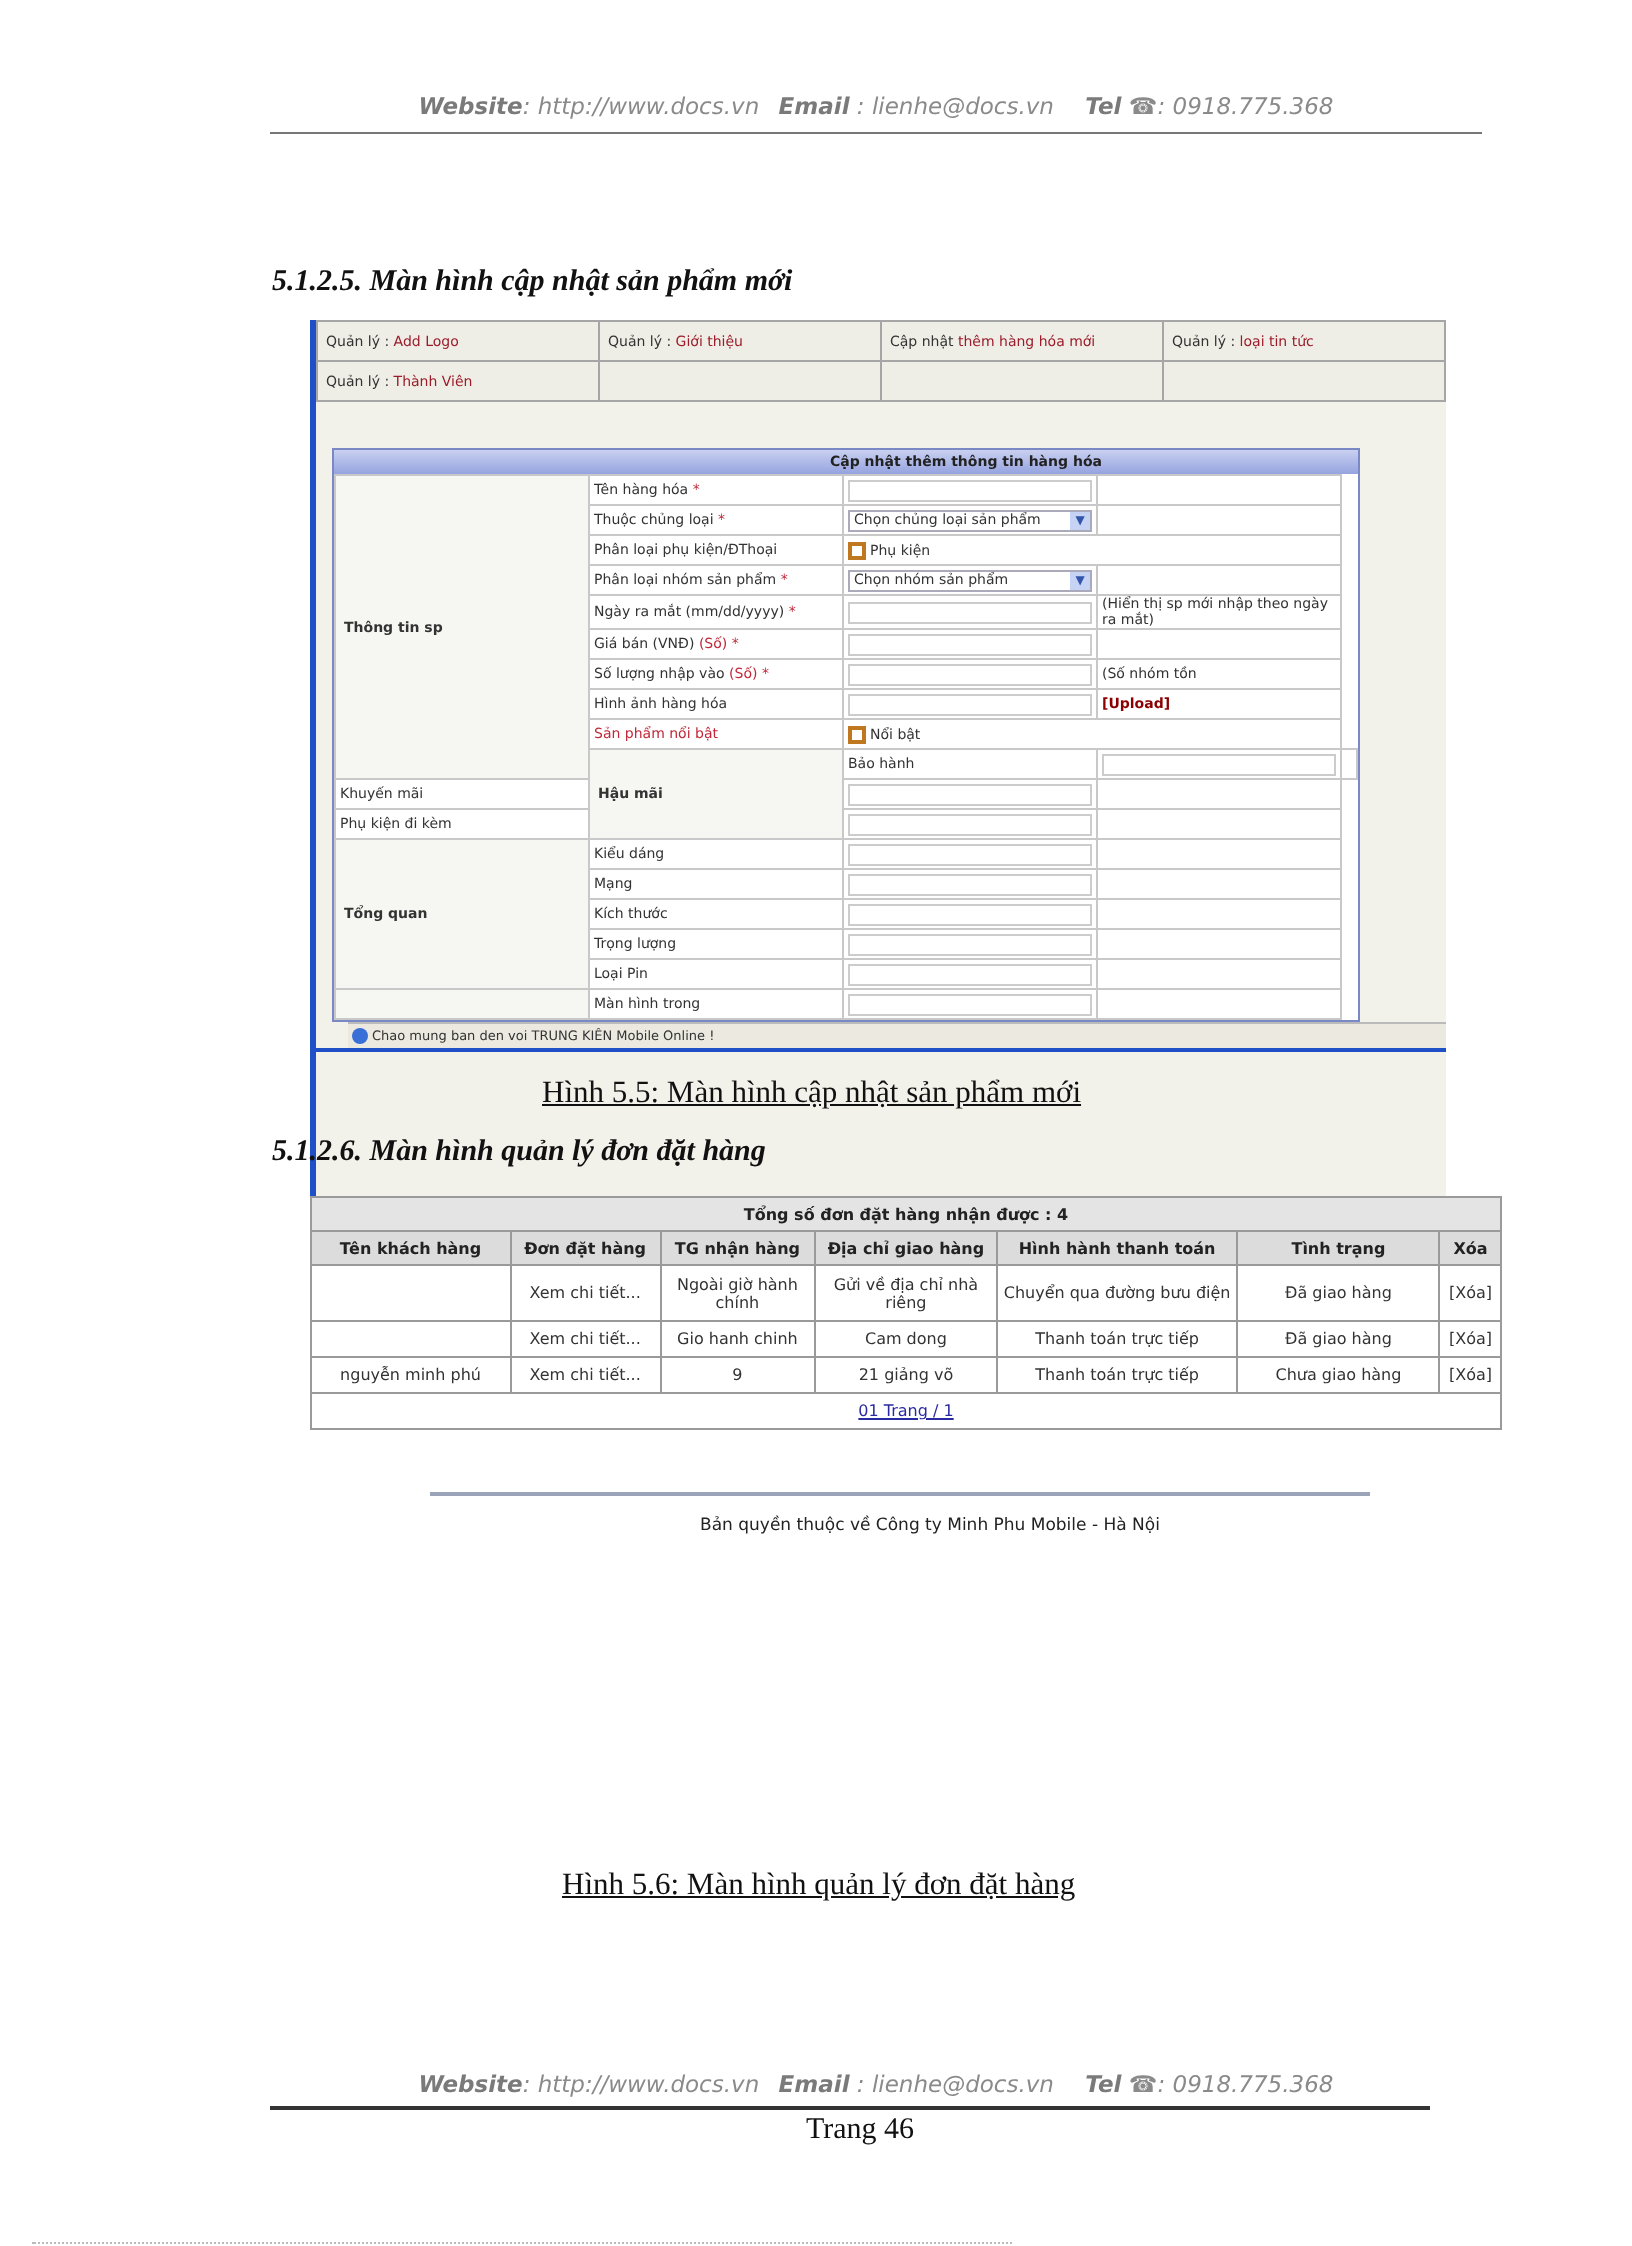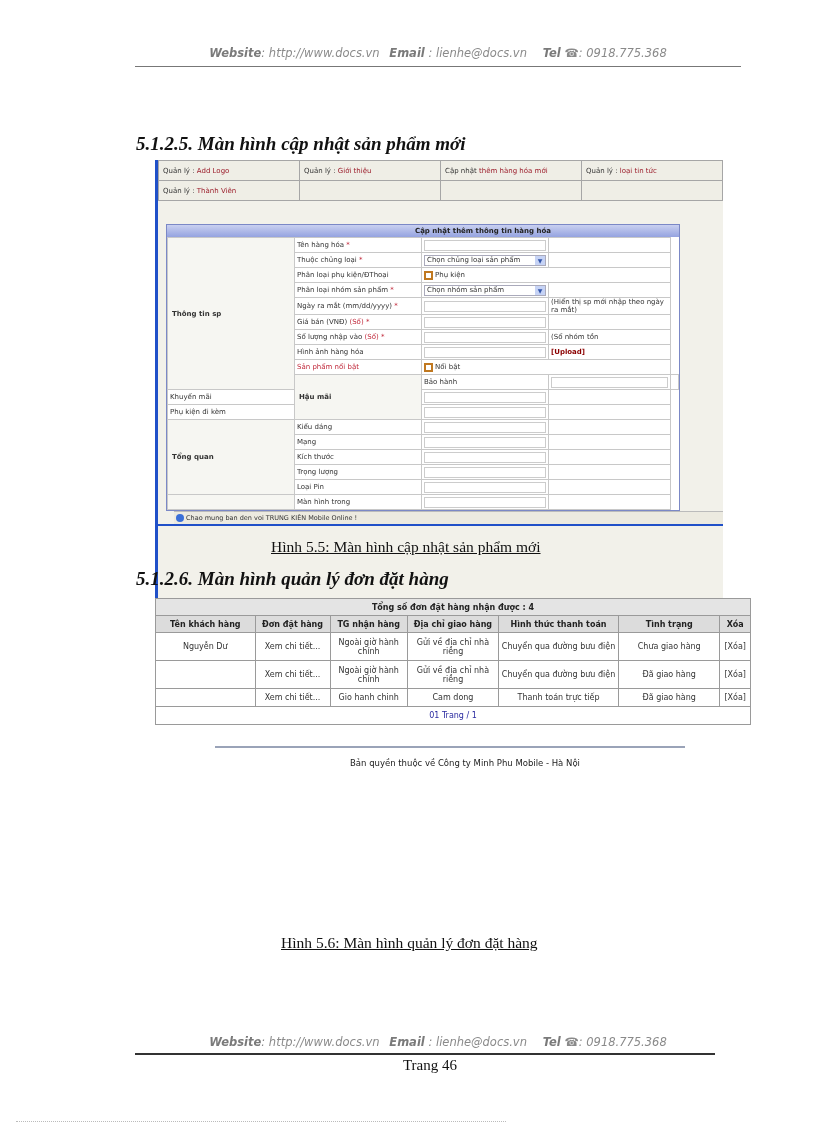"5.1.2.5. Màn hình cập nhật" .sec-title { font-size: 19px -> 15px }
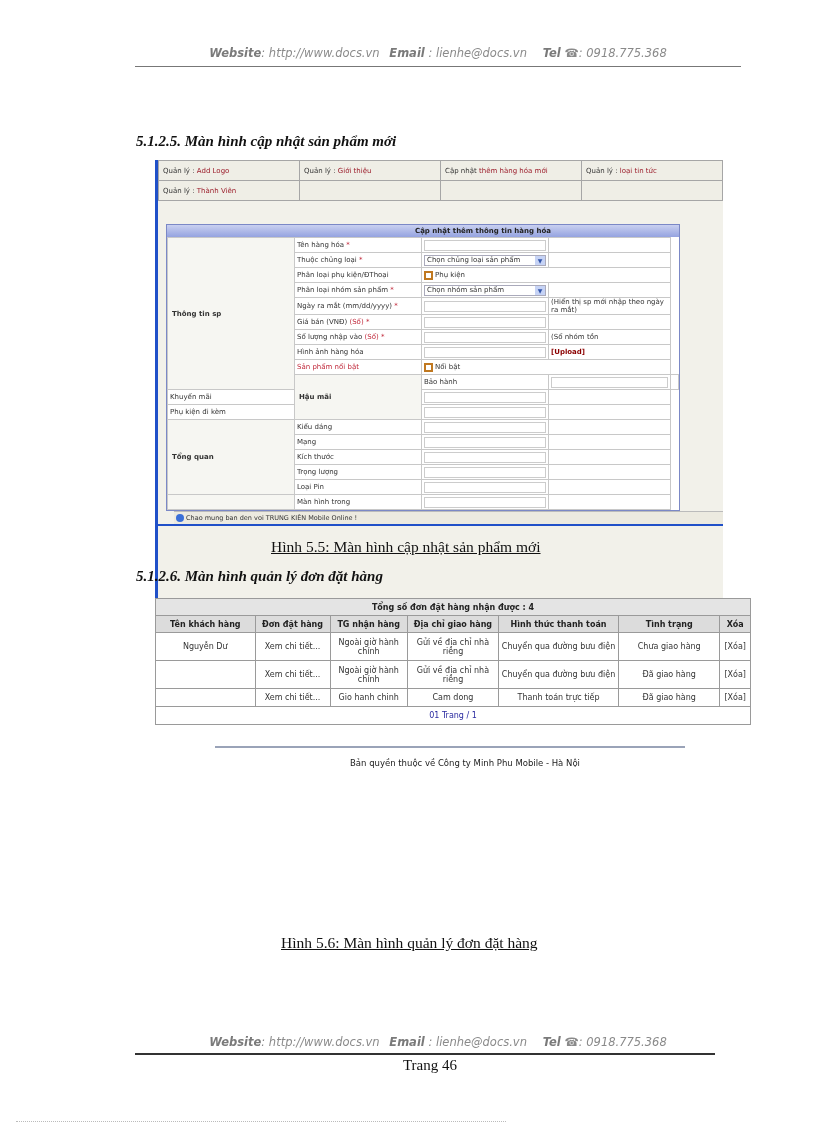"Hình thức thanh toán" th { text: thức -> hành }
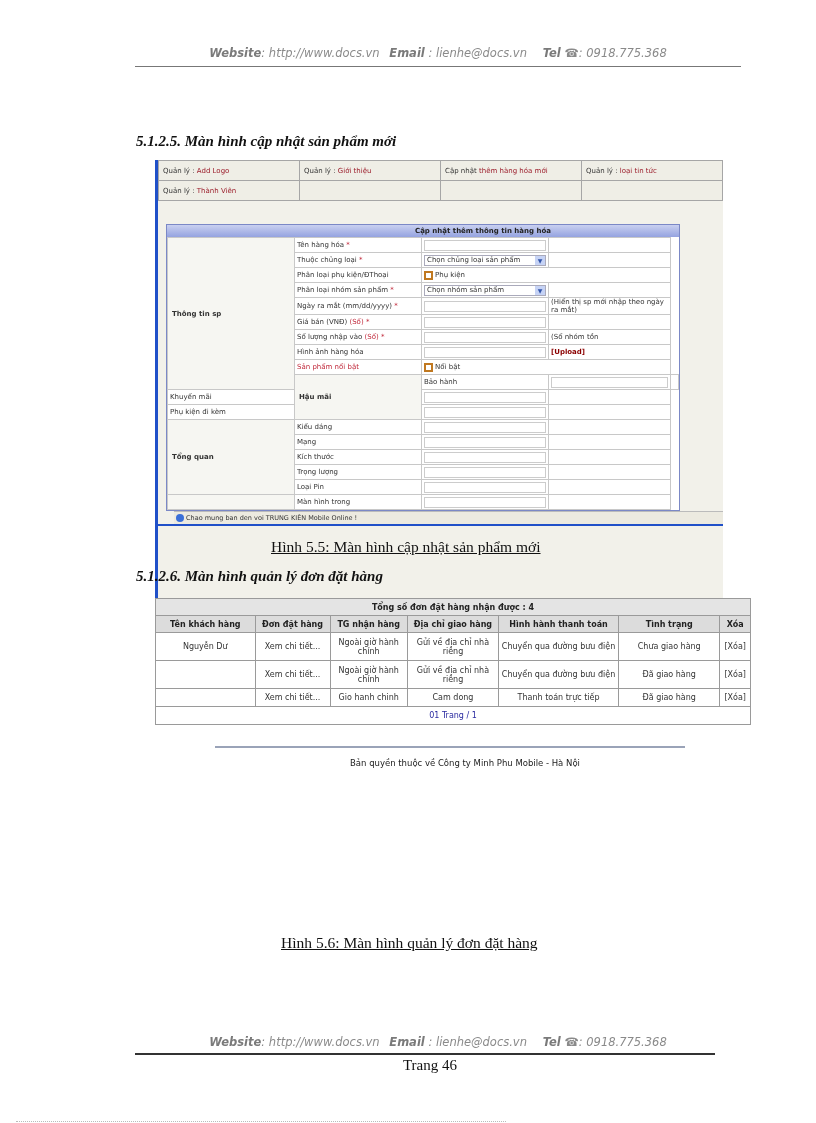"Nguyễn Dư" tr.tall { html: <tr> <td>Nguyễn Dư</td> <td>Xem chi tiết...</td> <td>Ngoài giờ hành chính</td> <td>Gửi về địa chỉ nhà riêng</td> <td>Chuyển qua đường bưu điện</td> <td>Chưa giao hàng</td> <td>[Xóa]</td> </tr> -> none }
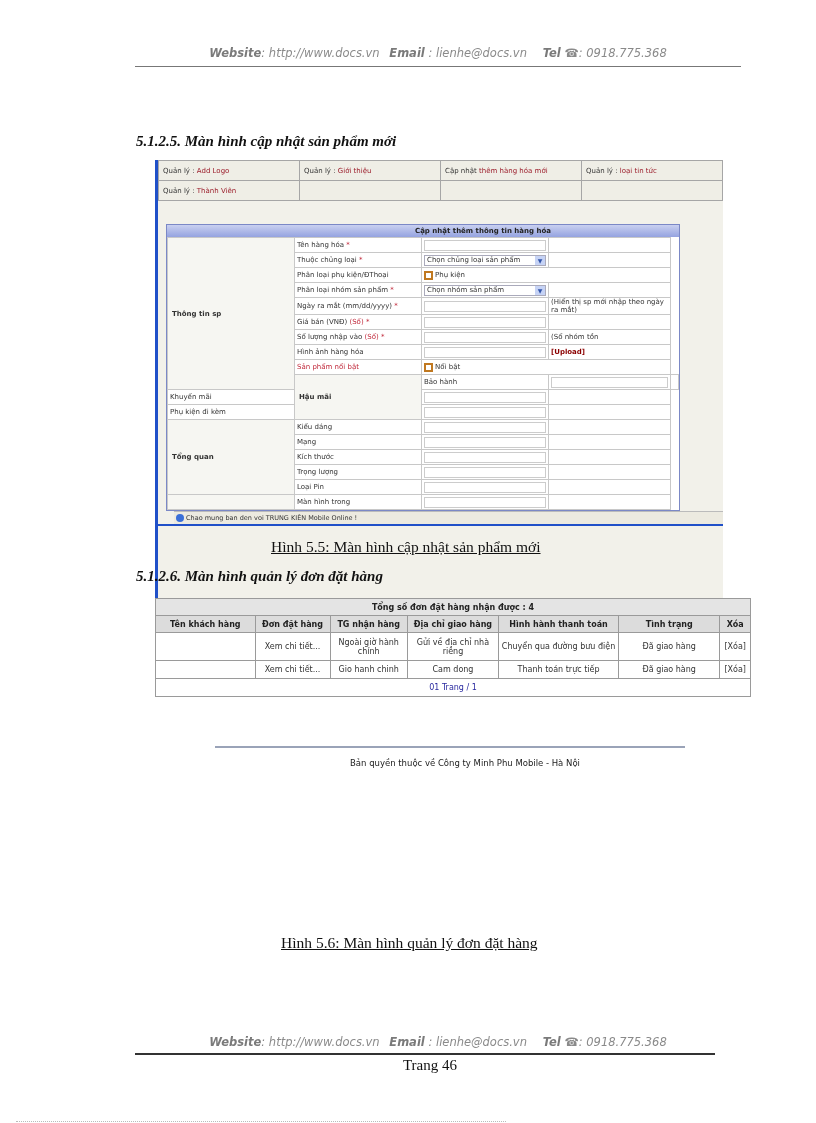"nguyễn minh phú" tr { html: none -> <tr> <td>nguyễn minh phú</td> <td>Xem chi tiết...</td> <td>9</td> <td>21 giảng võ</td> <td>Thanh toán trực tiếp</td> <td>Chưa giao hàng</td> <td>[Xóa]</td> </tr> }
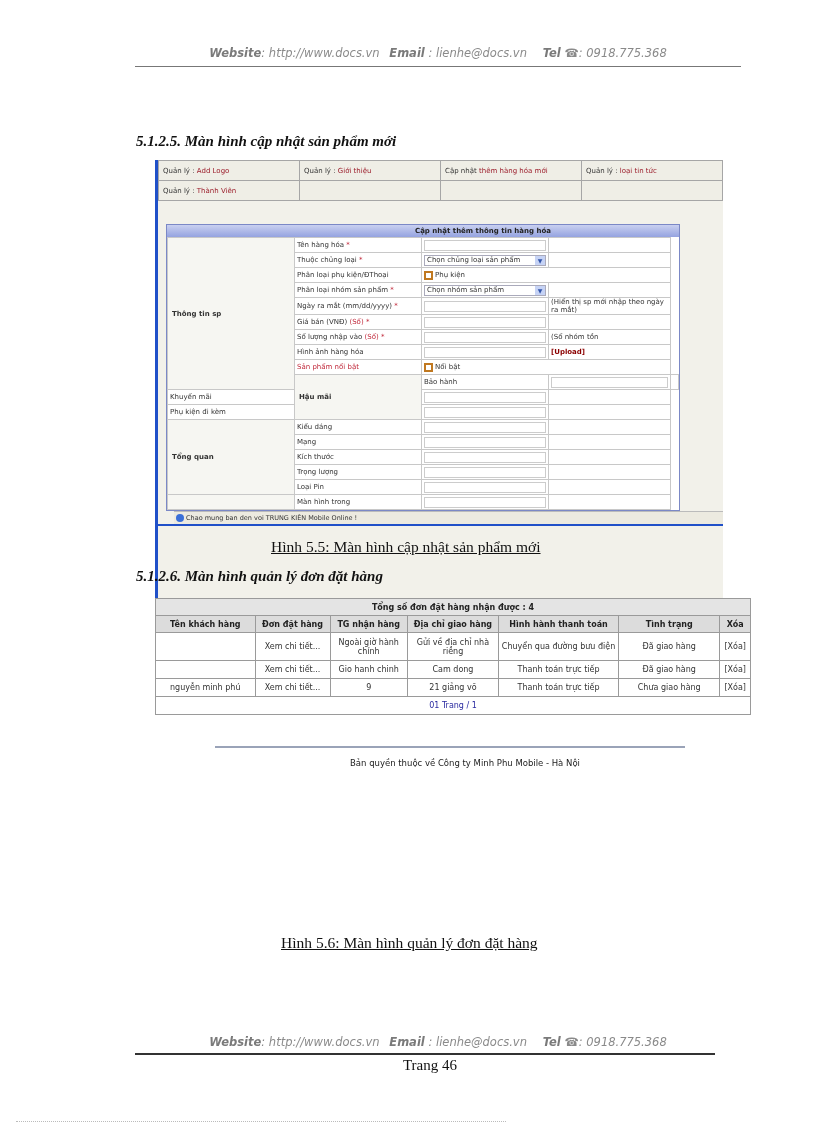"01 Trang / 1" .pager td { text-decoration: none -> underline }
